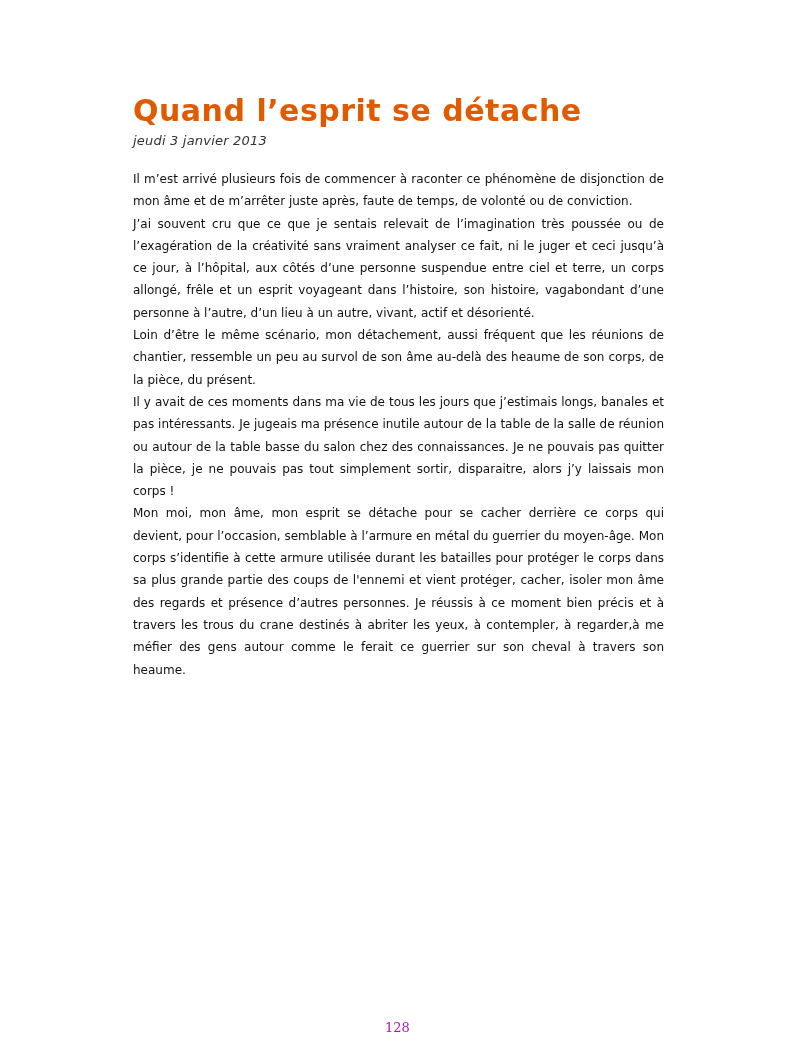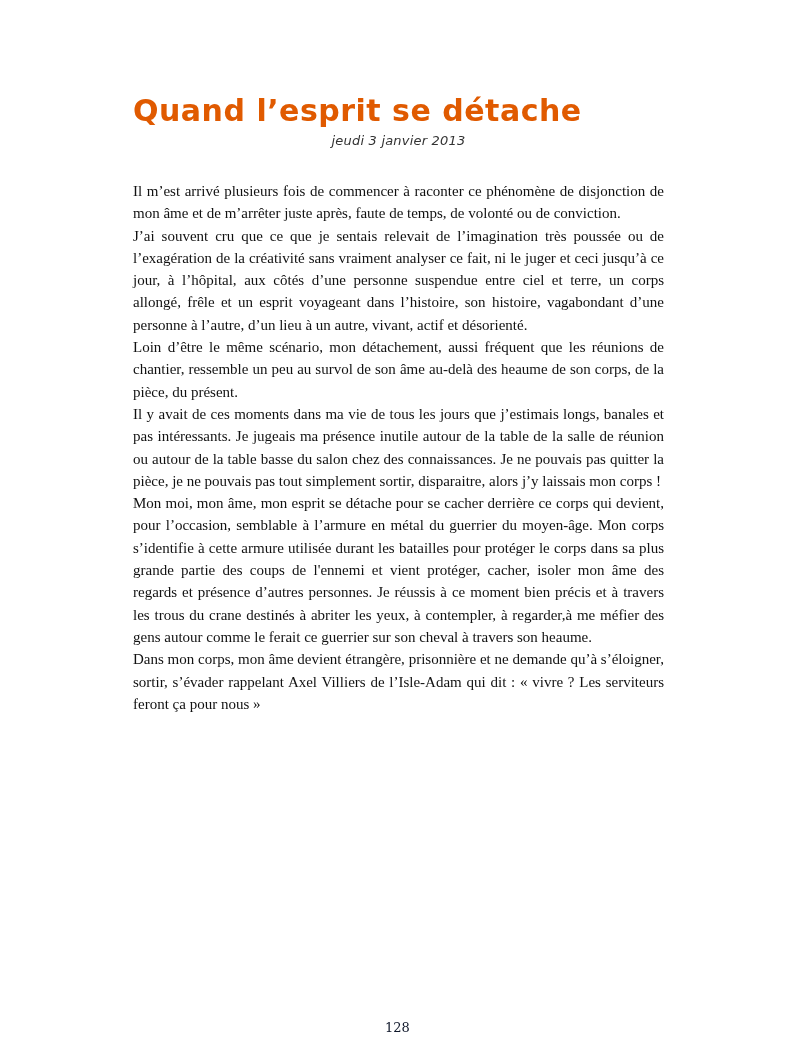"jeudi 3 janvier 2013" .date-line { text-align: center -> none }
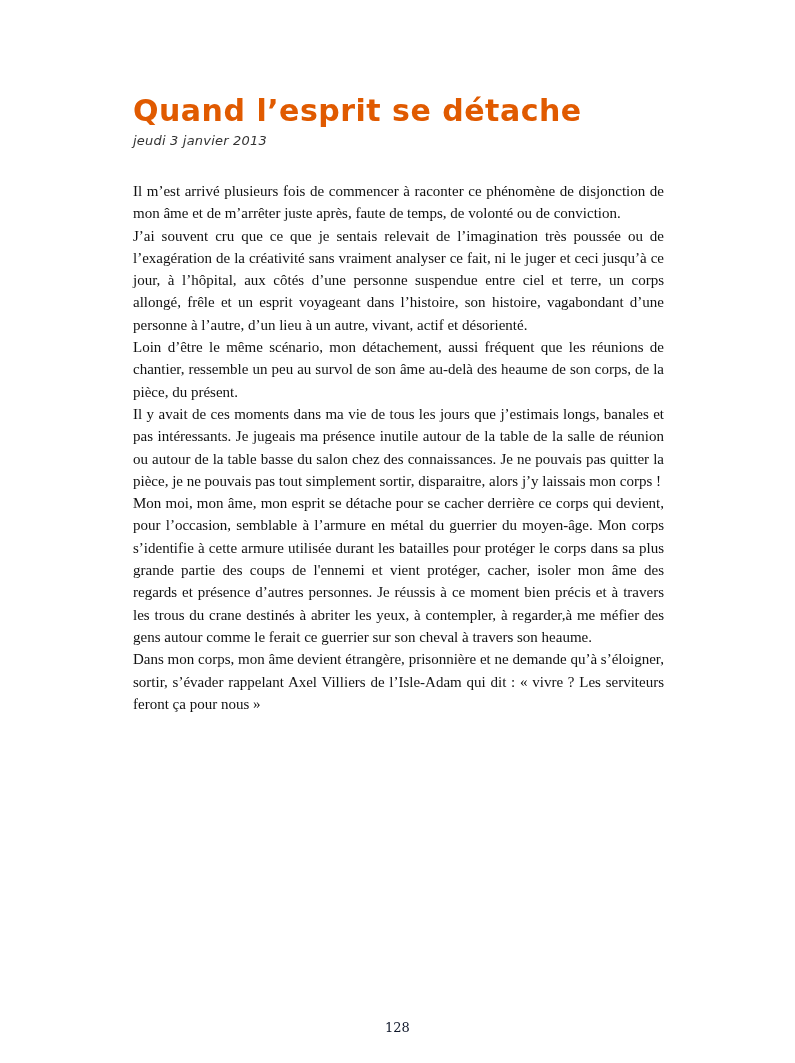"Il m’est arrivé plusieurs fois" .body-text { font-family: Liberation Serif, serif -> none; font-size: 15px -> 12px; margin-top: 32px -> 20px }
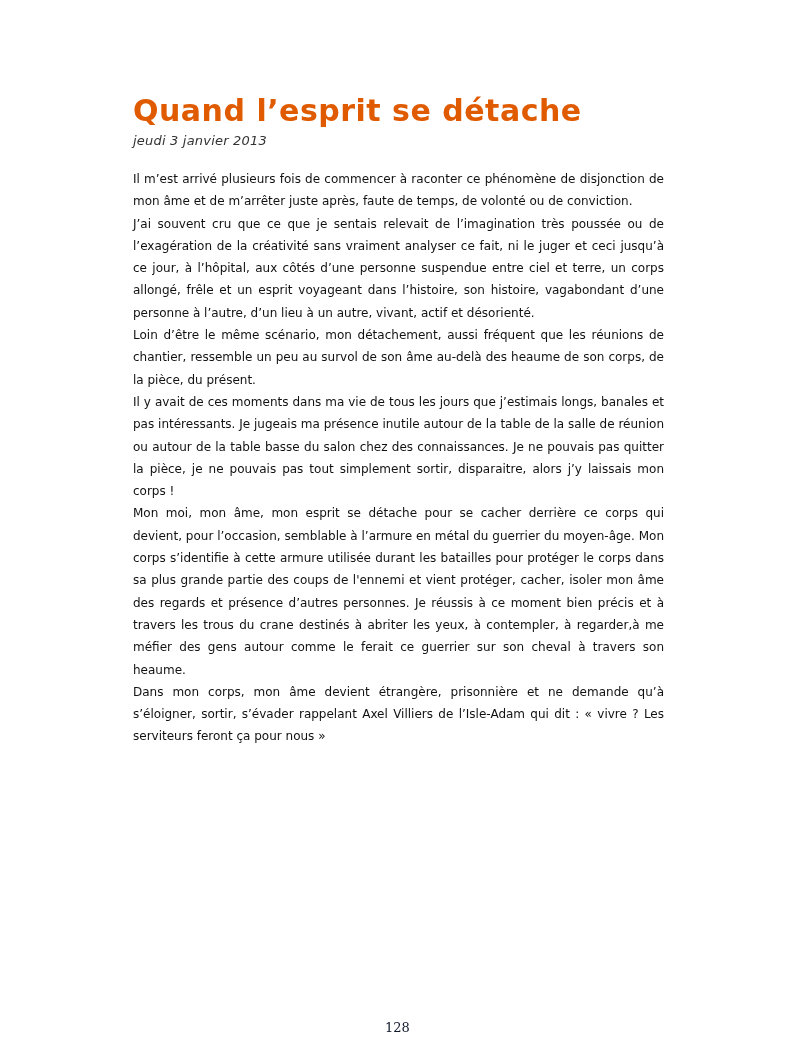"Dans mon corps, mon âme" p { html: <p>Dans mon corps, mon âme devient étrangère, prisonnière et ne demande qu’à s’éloigner, sortir, s’évader rappelant Axel Villiers de l’Isle-Adam qui dit : « vivre ? Les serviteurs feront ça pour nous »</p> -> none }
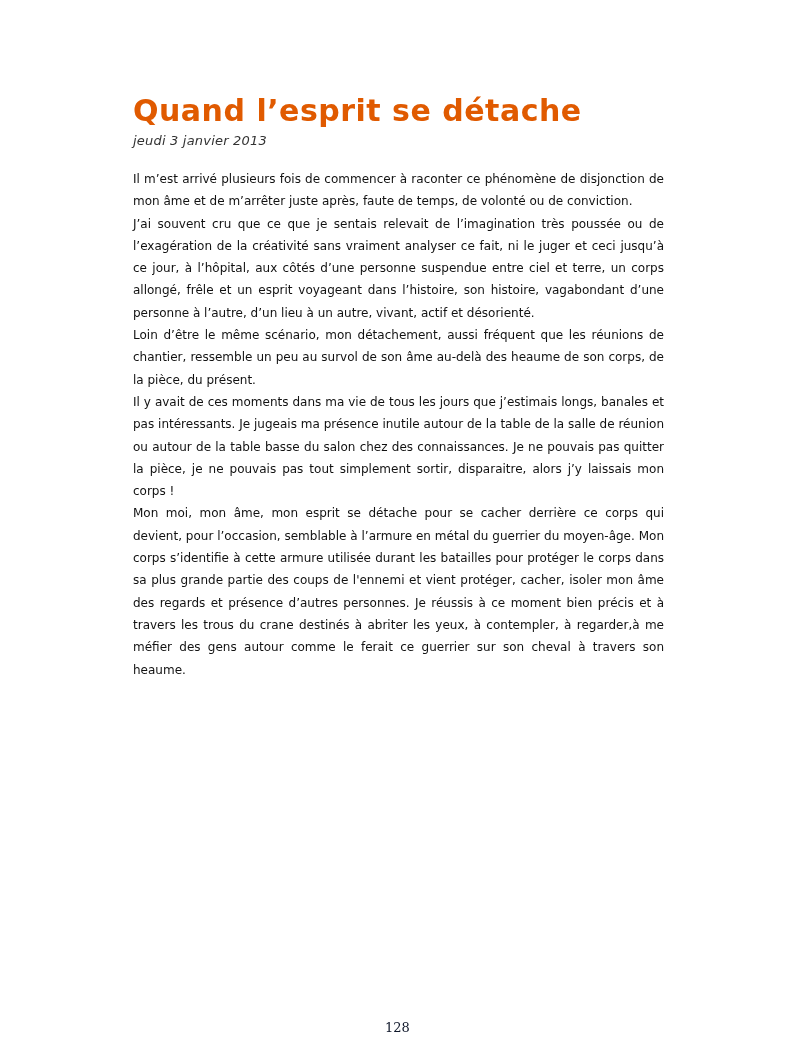"128" .page-number { color: #0f172a -> #a21caf }
